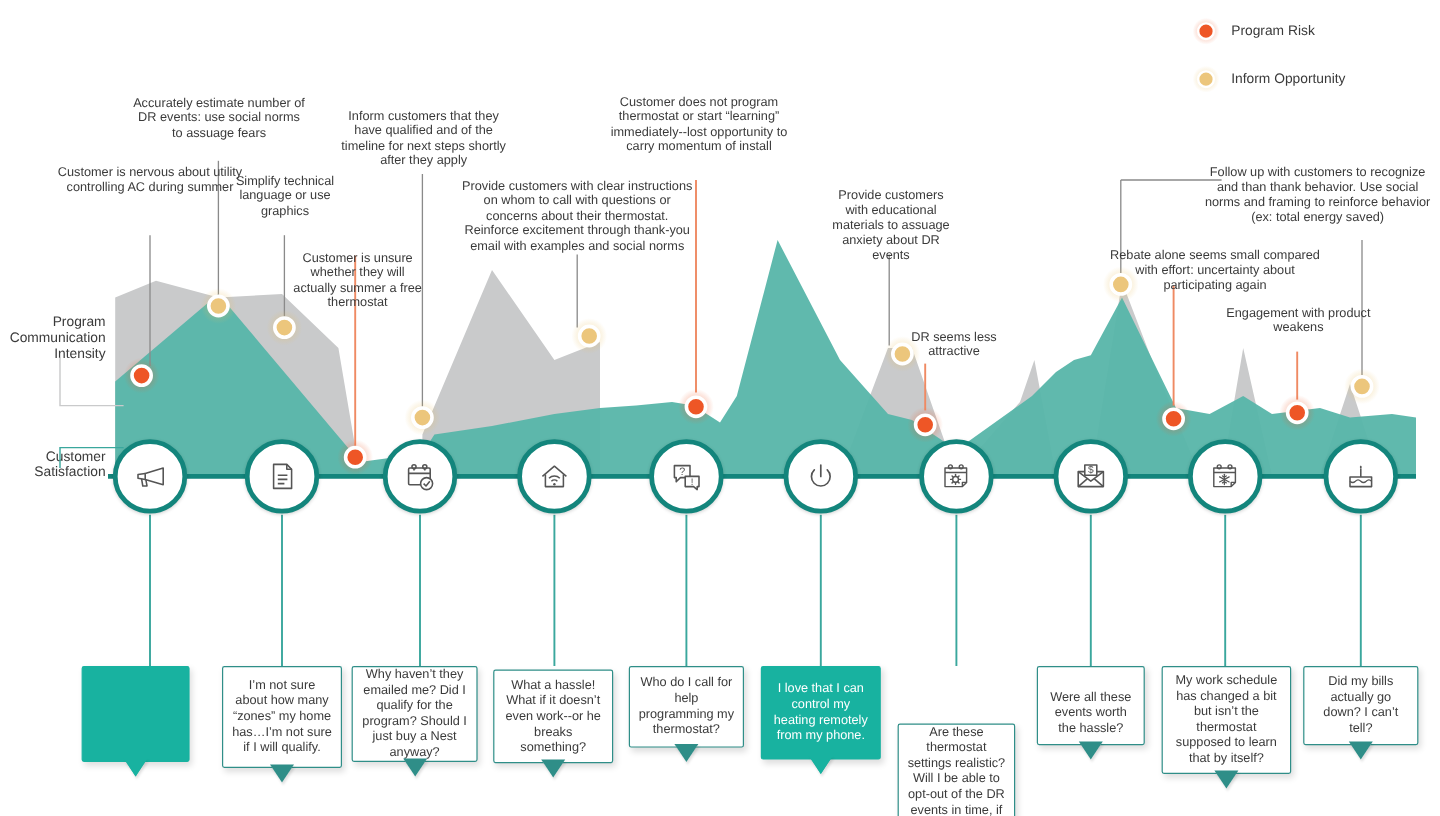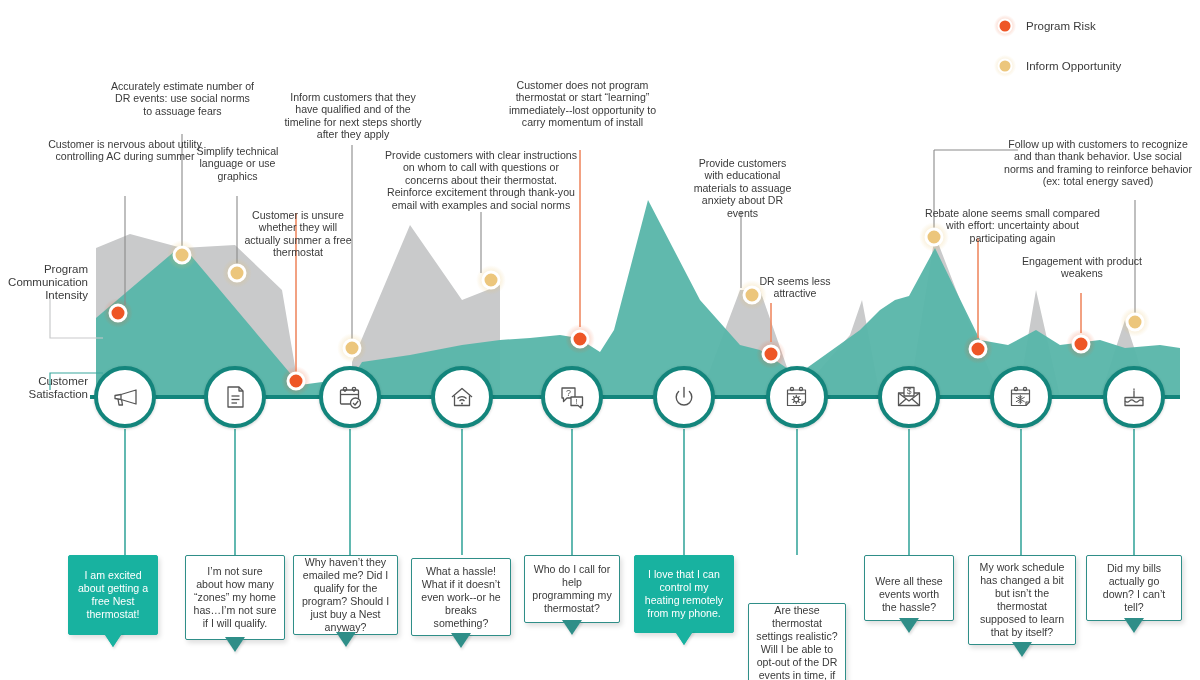"I am excited about getting" span { html: <span>I am excited about getting a free Nest thermostat!</span> -> none }
